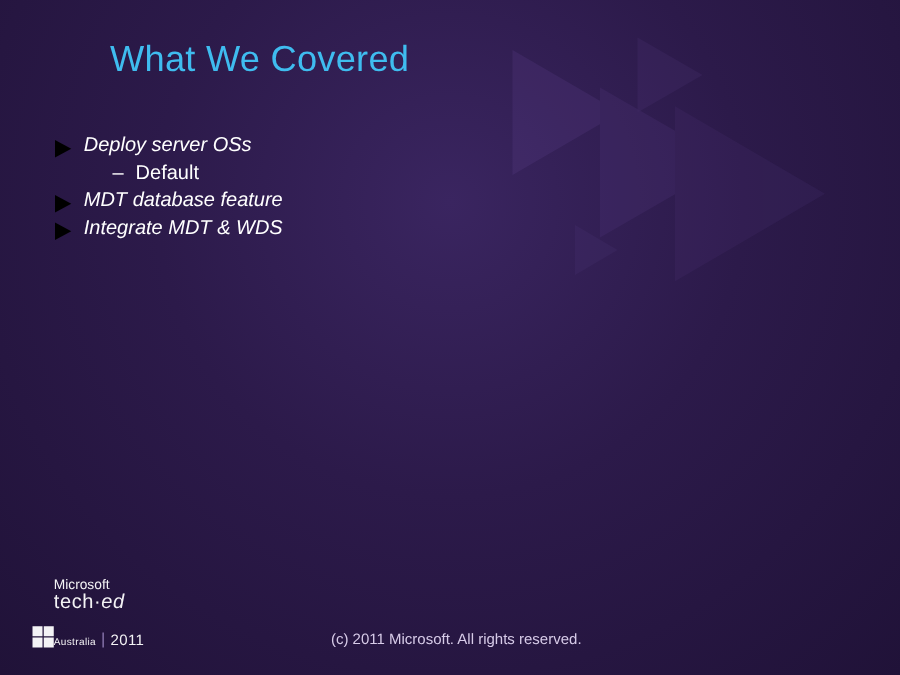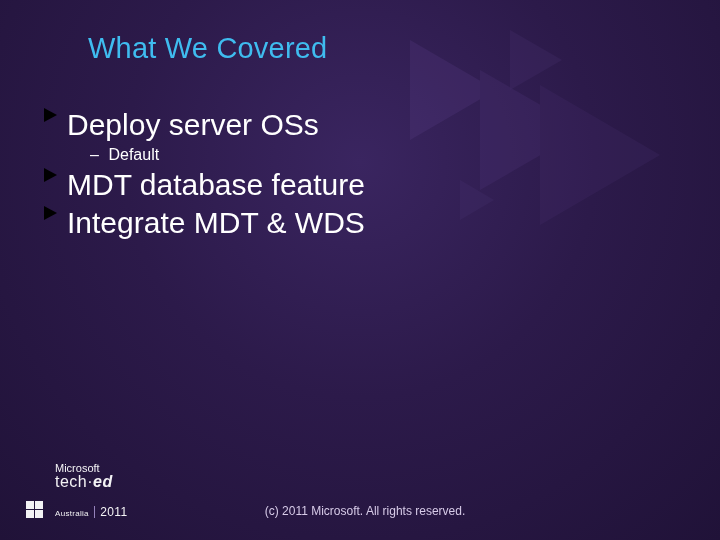"Deploy server OSs" .b1 { align-items: flex-start -> flex-end; font-size: 30px -> 16px; font-style: none -> italic }
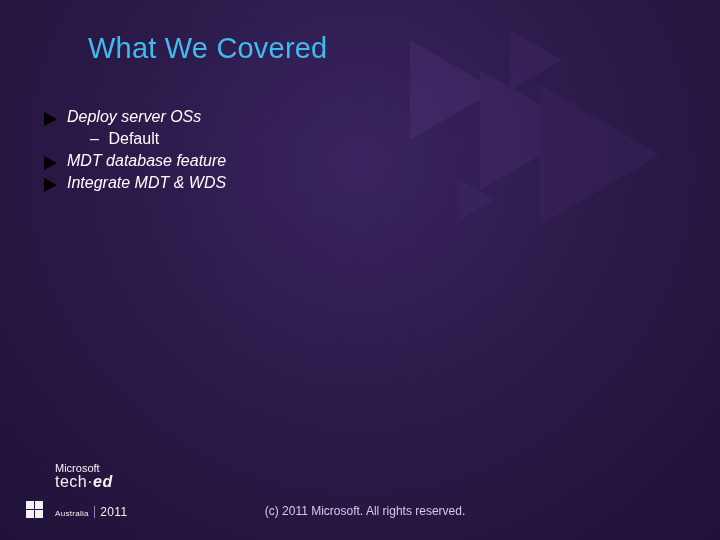"Microsoft" .logo { gap: 12px -> 0 }
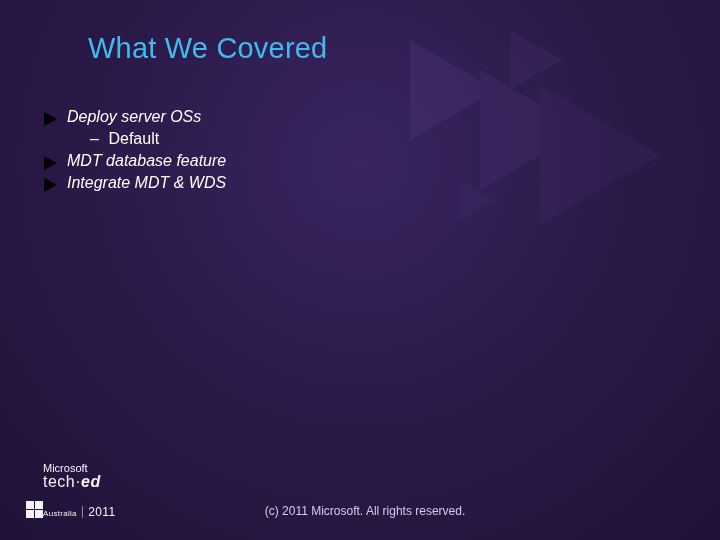"ed" .logo-text .ed { font-weight: 700 -> 400 }
